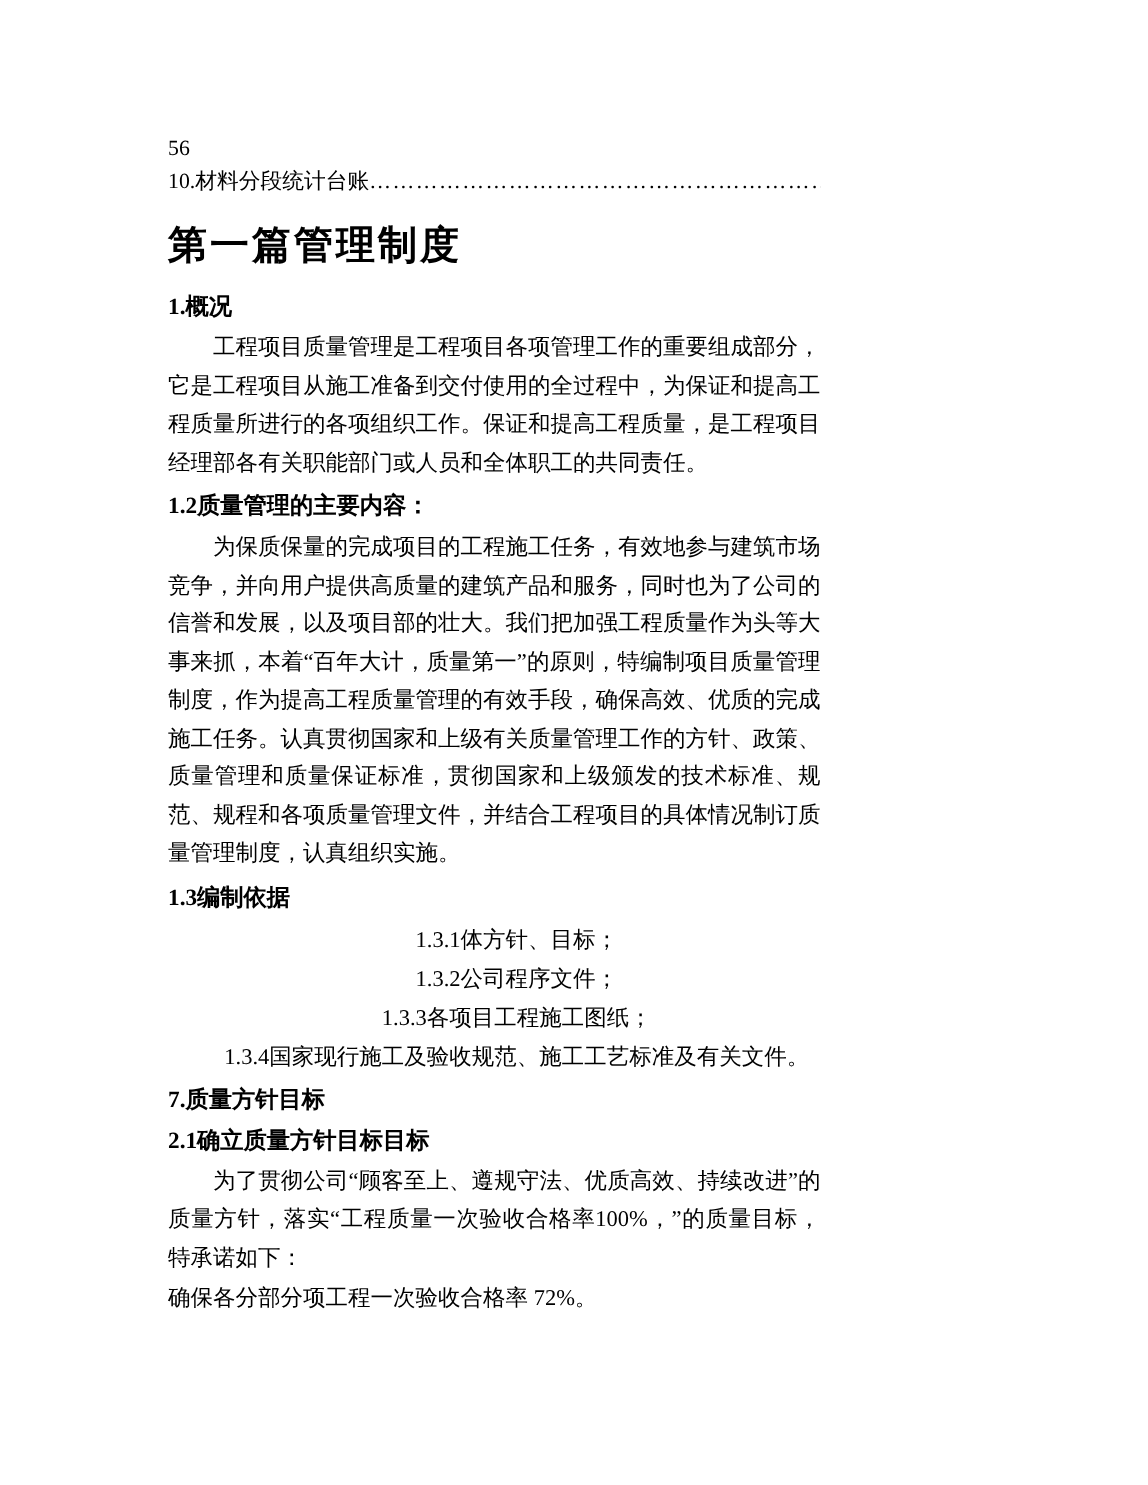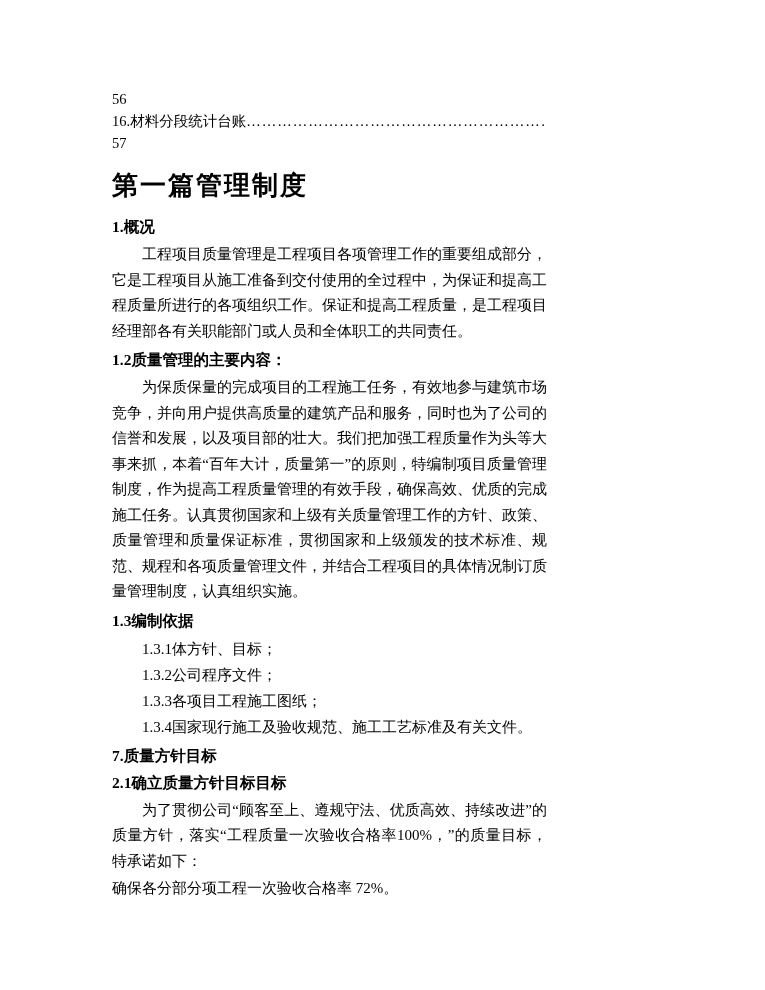"16.材料分段统计台账" span { text: 16 -> 10 }
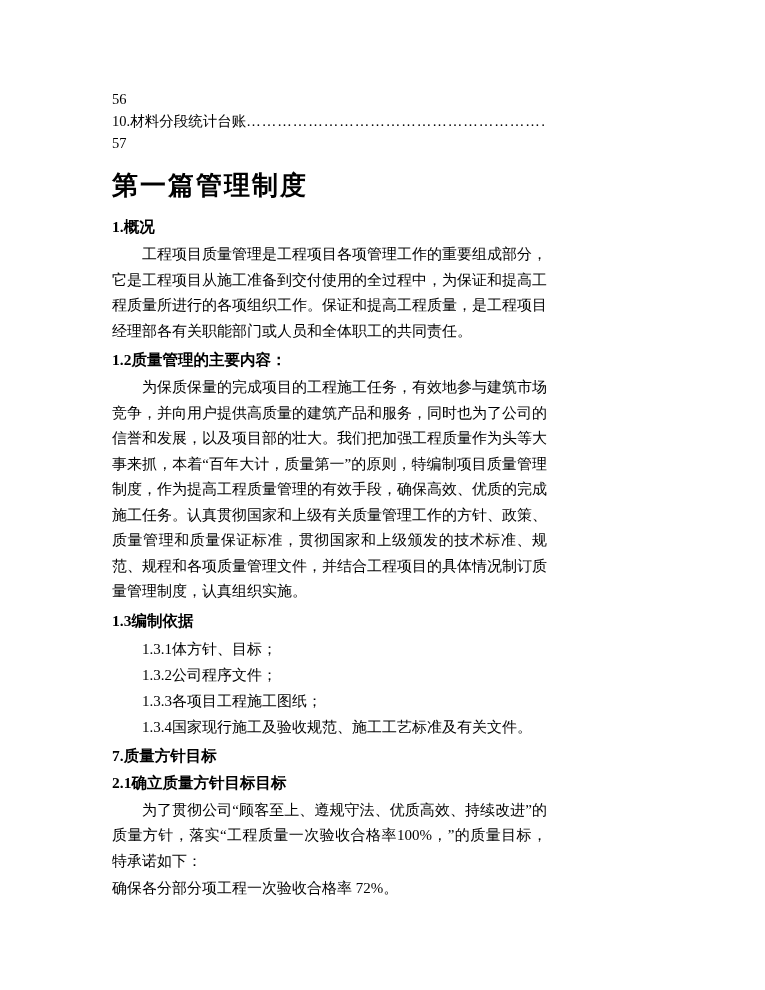"57" div.toc-line { html: <div>57</div> -> none }
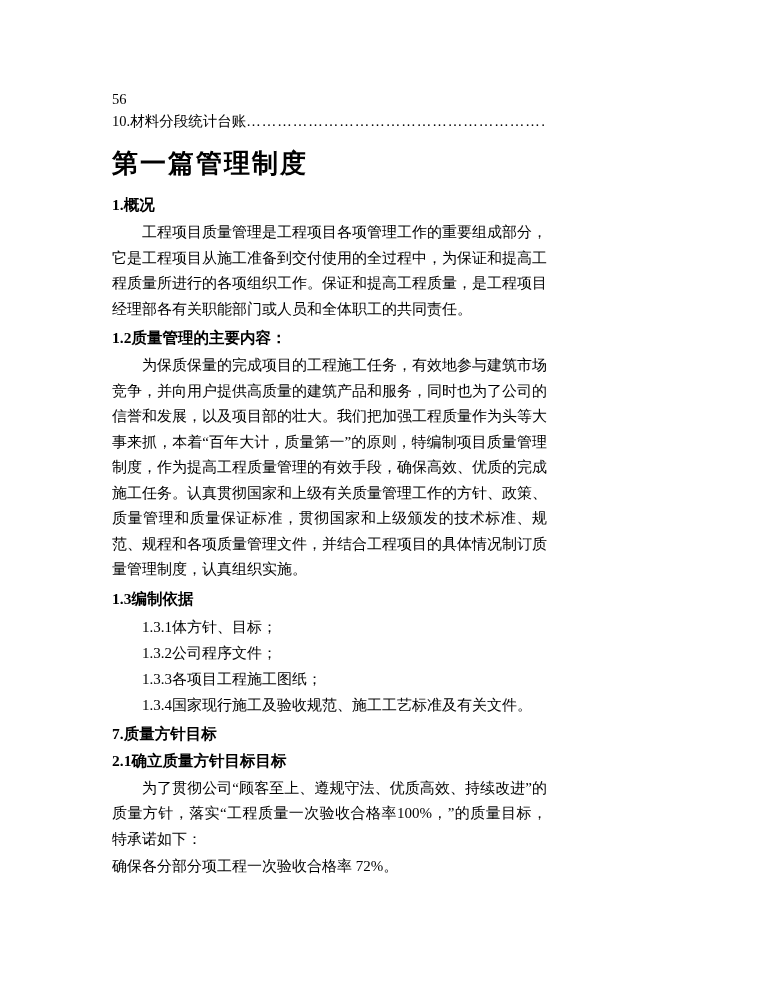"1.3.1体方针、目标；" .sub-list { text-align: none -> center }
